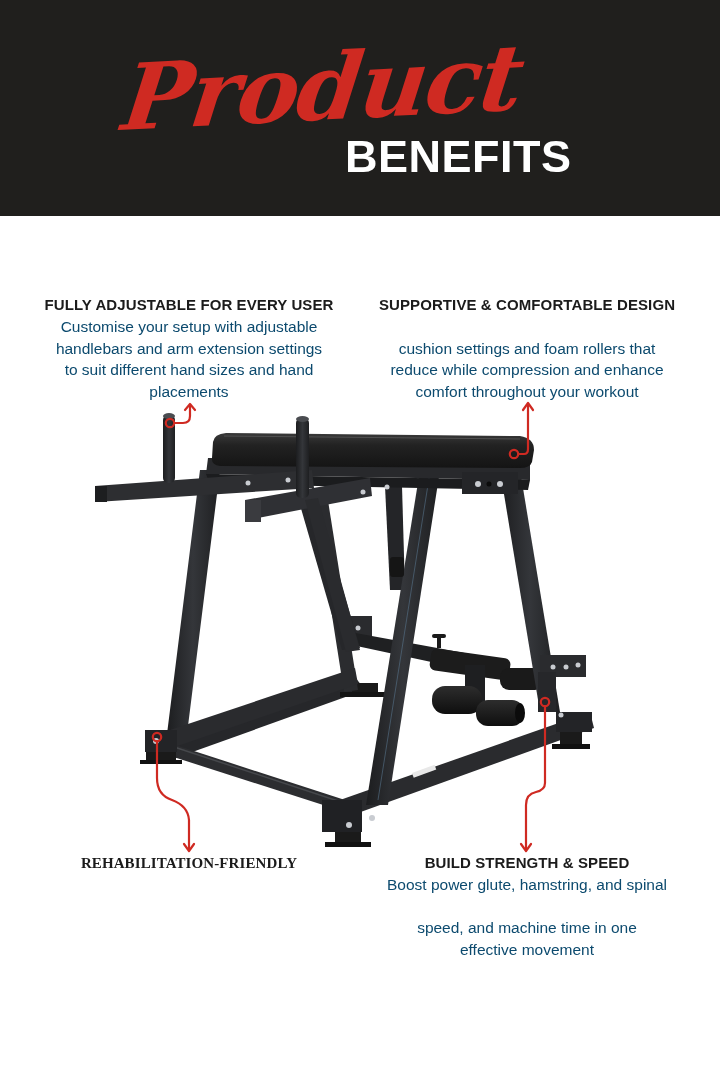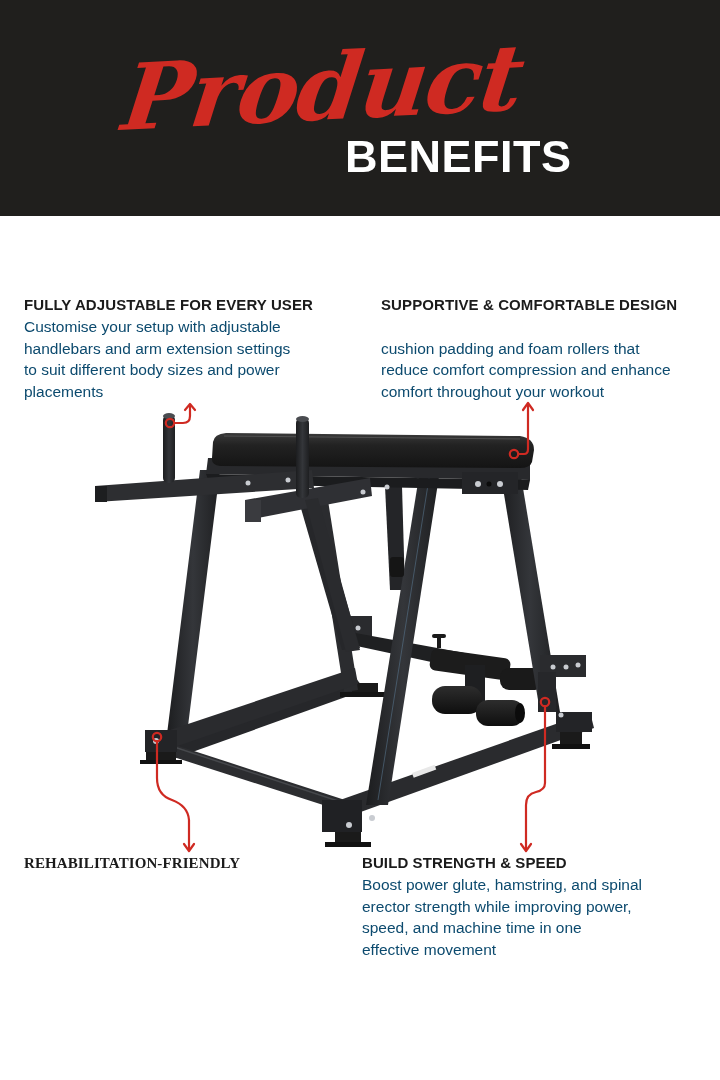"FULLY ADJUSTABLE FOR EVERY USER" .benefit { text-align: left -> center }
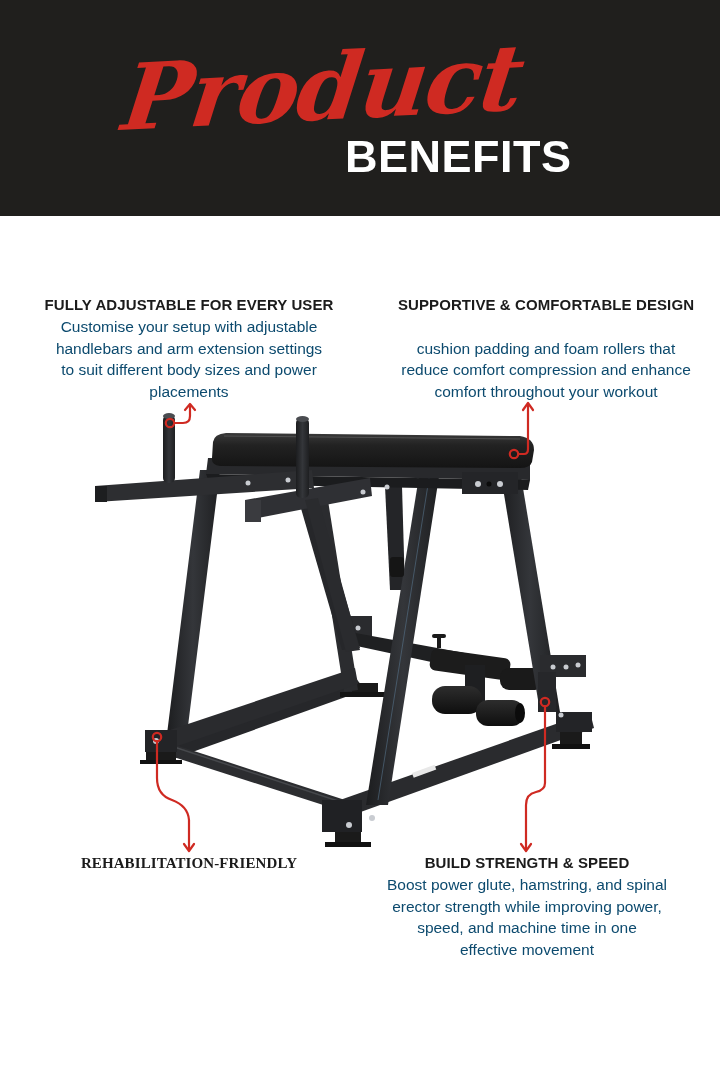"SUPPORTIVE & COMFORTABLE DESIGN" #benefit-tr { left: 381px -> 362px }
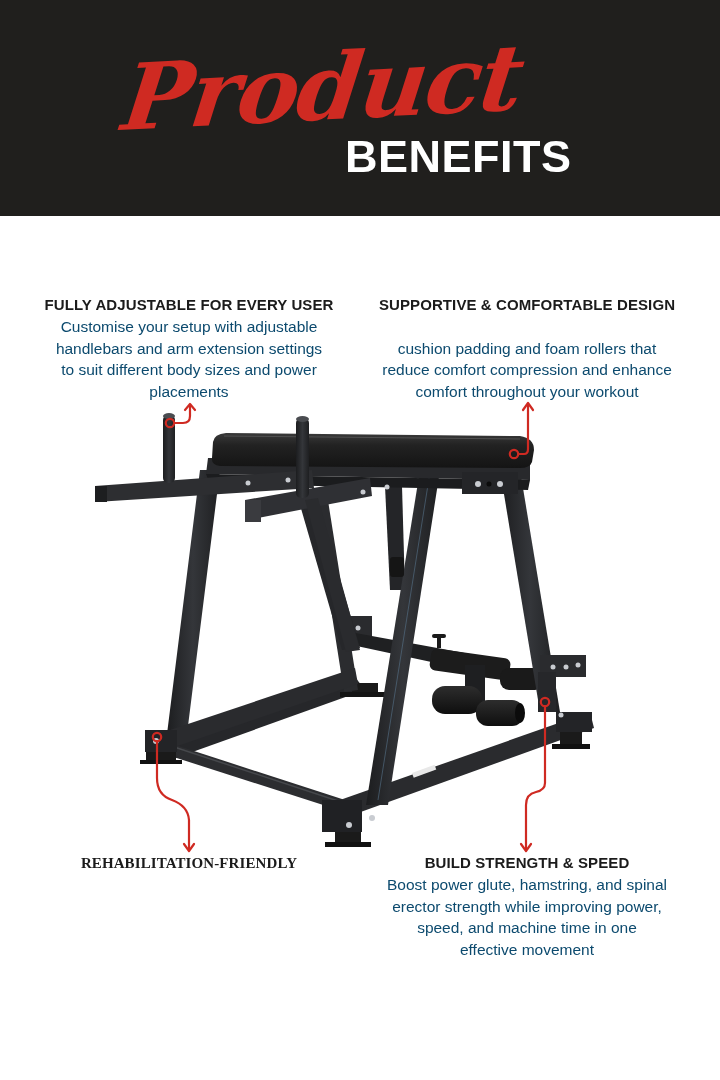"cushion padding and foam rollers" span { text: padding -> settings }
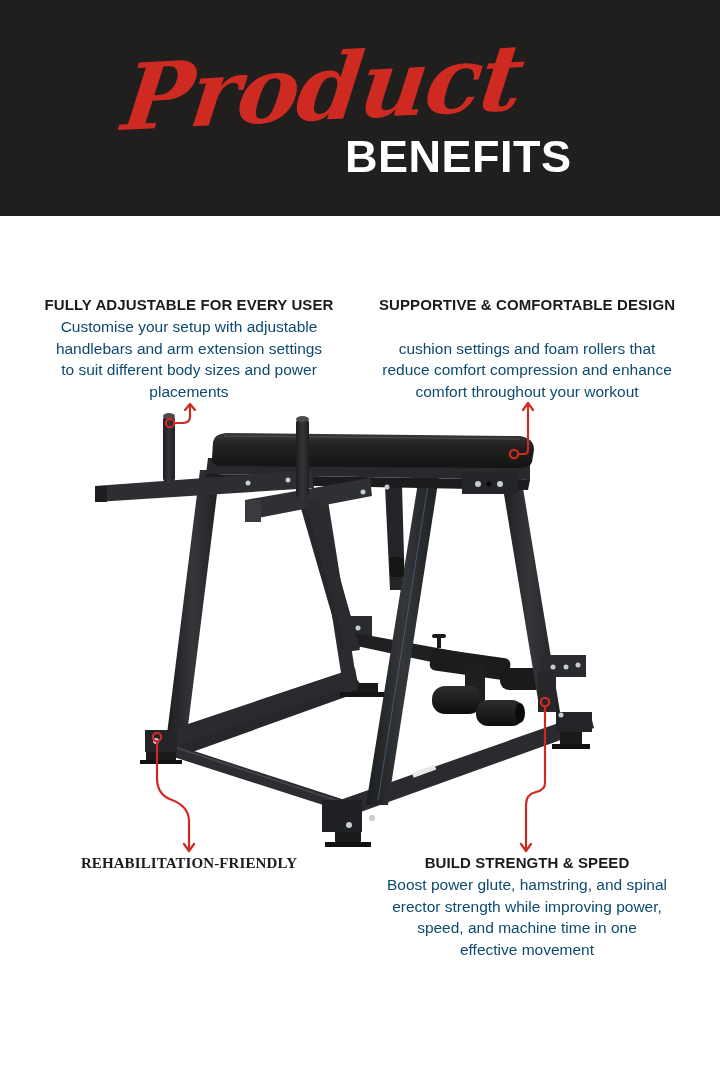"to suit different body sizes" span { text: body sizes and power -> hand sizes and hand }
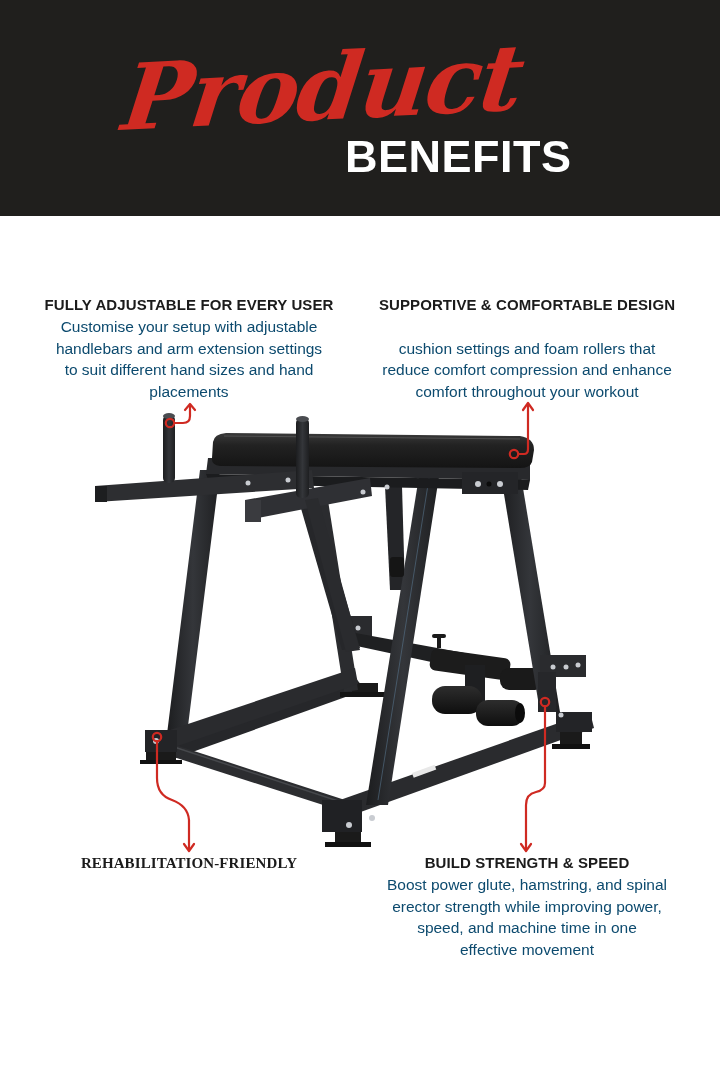"reduce comfort compression and enhance" span { text: comfort -> while }
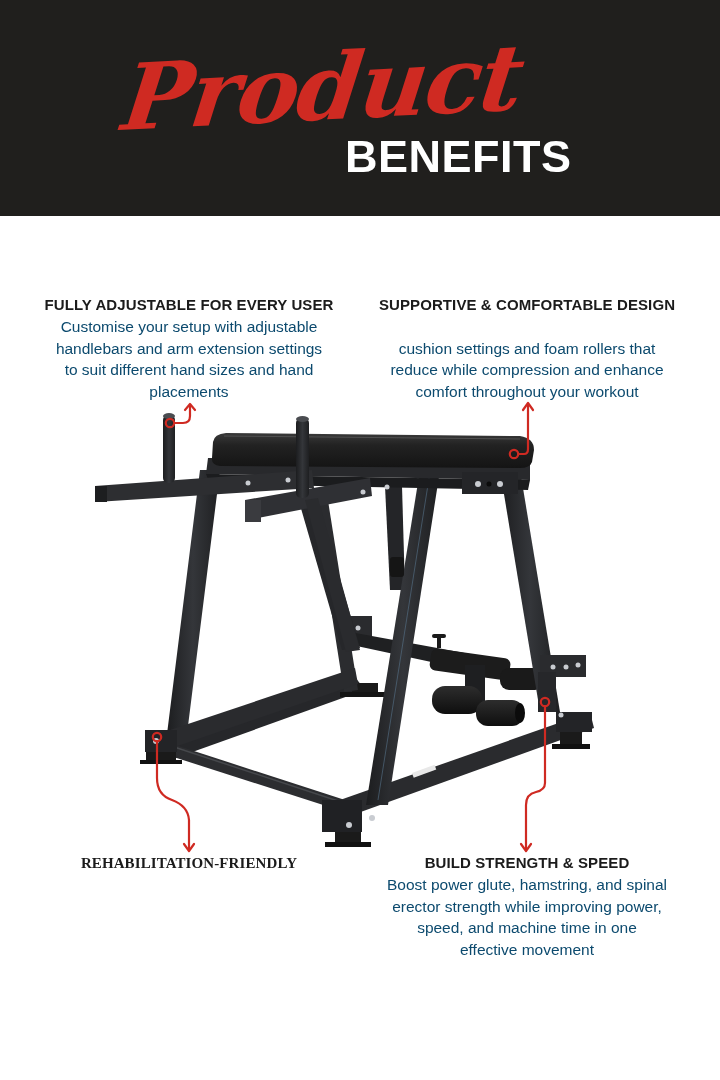"erector strength while improving power," span { html: <span>erector strength while improving power,</span> -> none }
